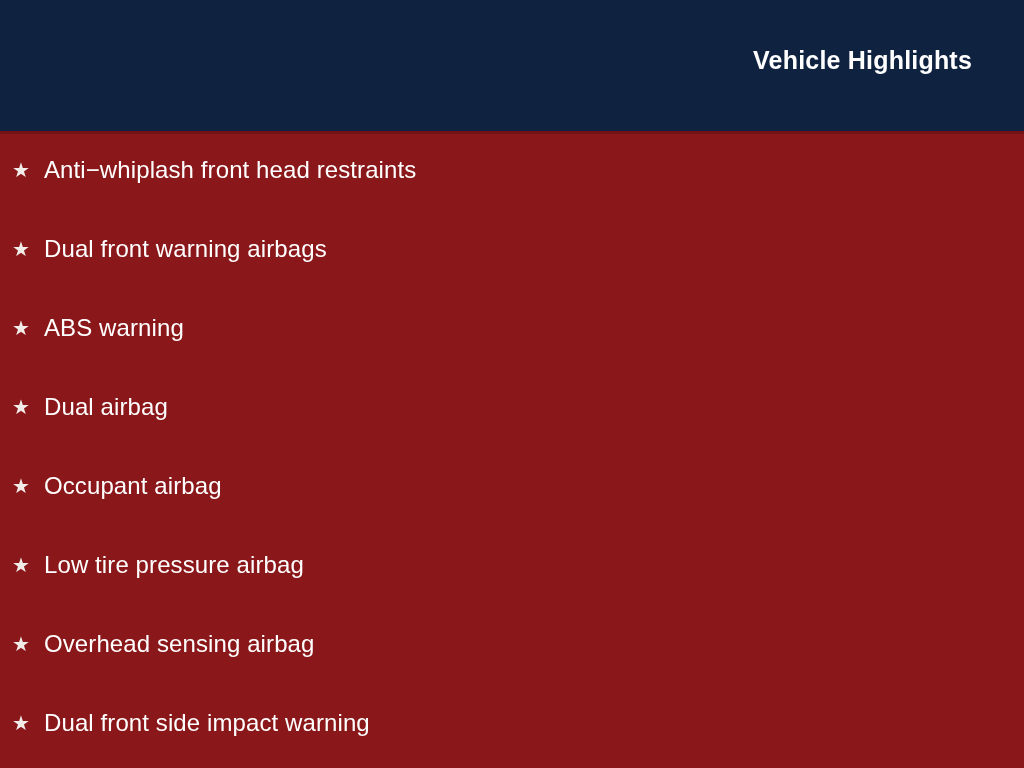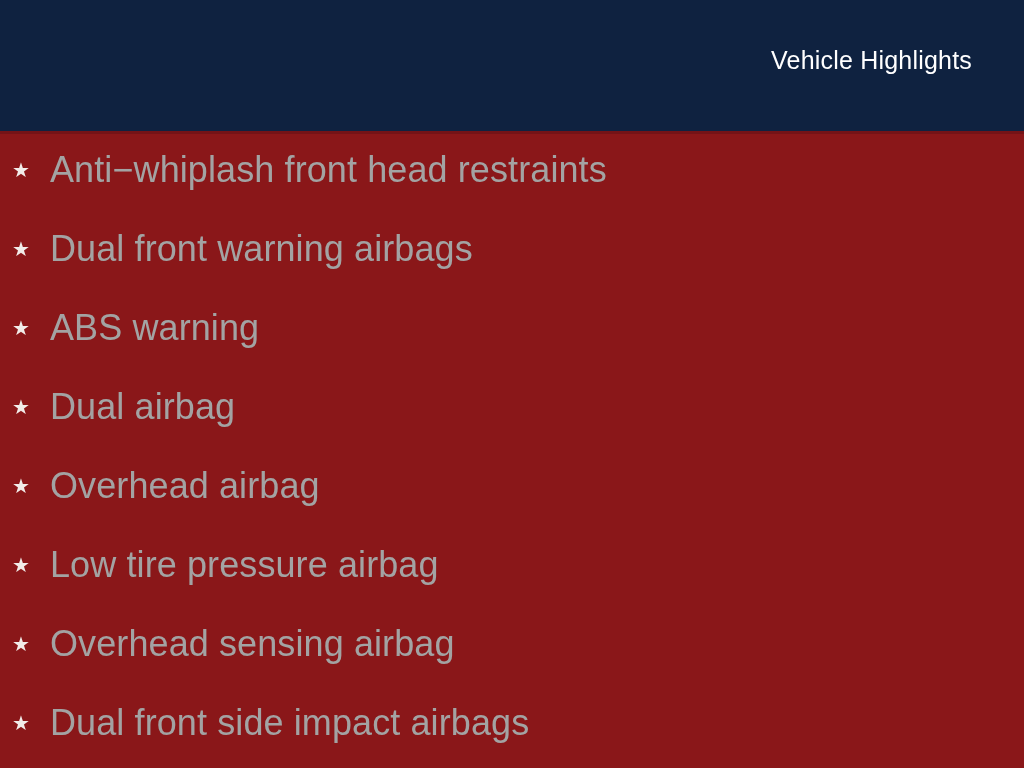"Vehicle Highlights" .slide-title { font-weight: normal -> bold }
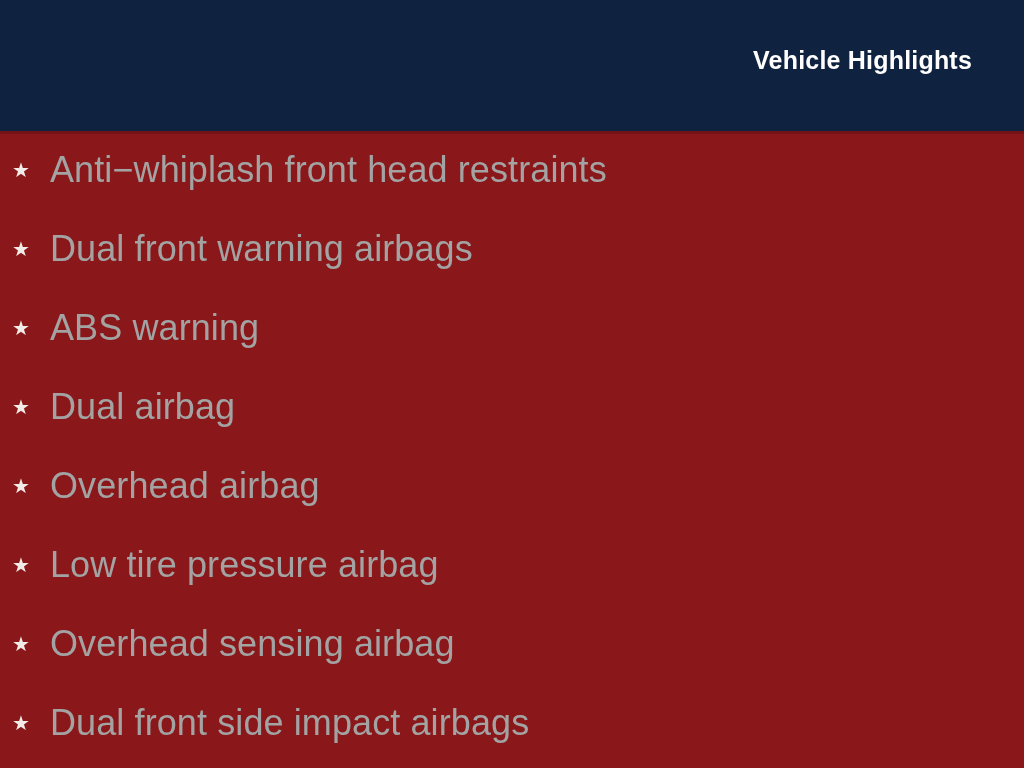"Anti−whiplash front head restraints" .bullet-text { color: #a3a3a3 -> #ffffff; font-size: 36px -> 24px; margin-left: 6px -> none }
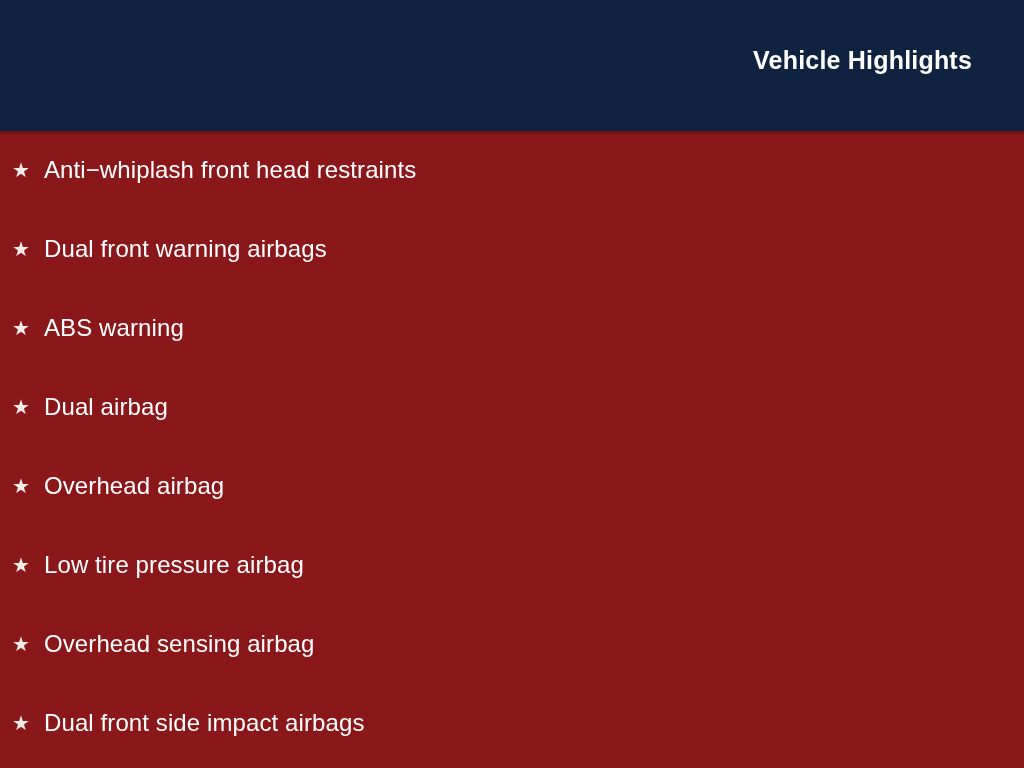"Overhead airbag" span.bullet-text { text: Overhead -> Occupant }
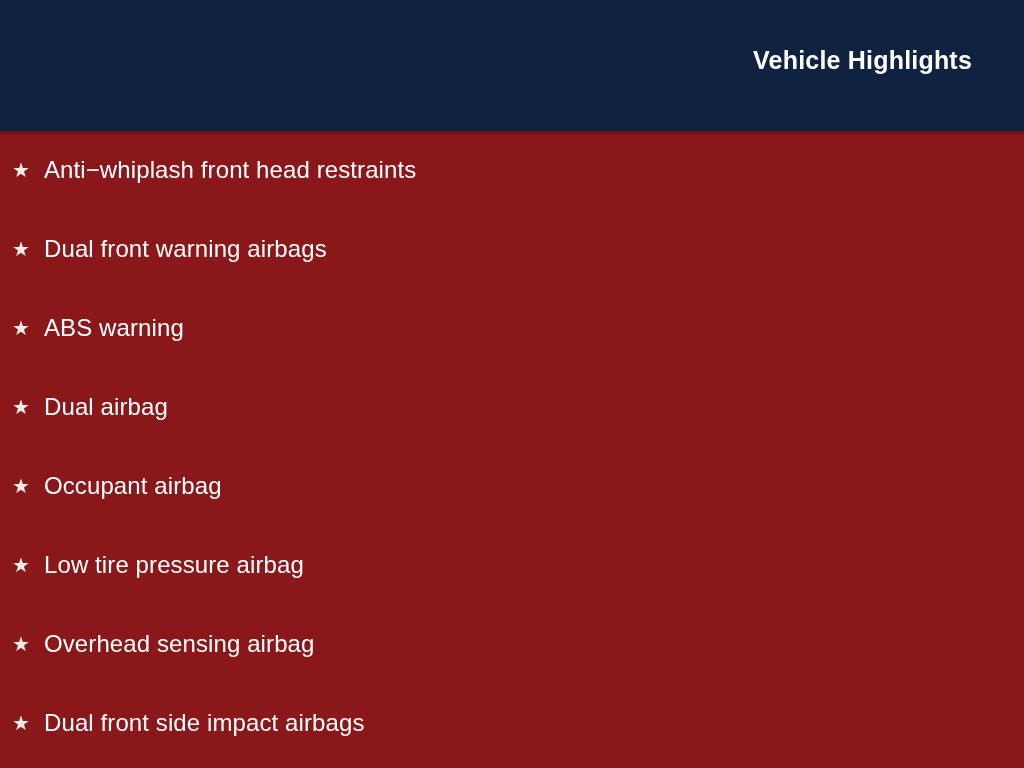"Dual front side impact airbags" span.bullet-text { text: airbags -> warning }
